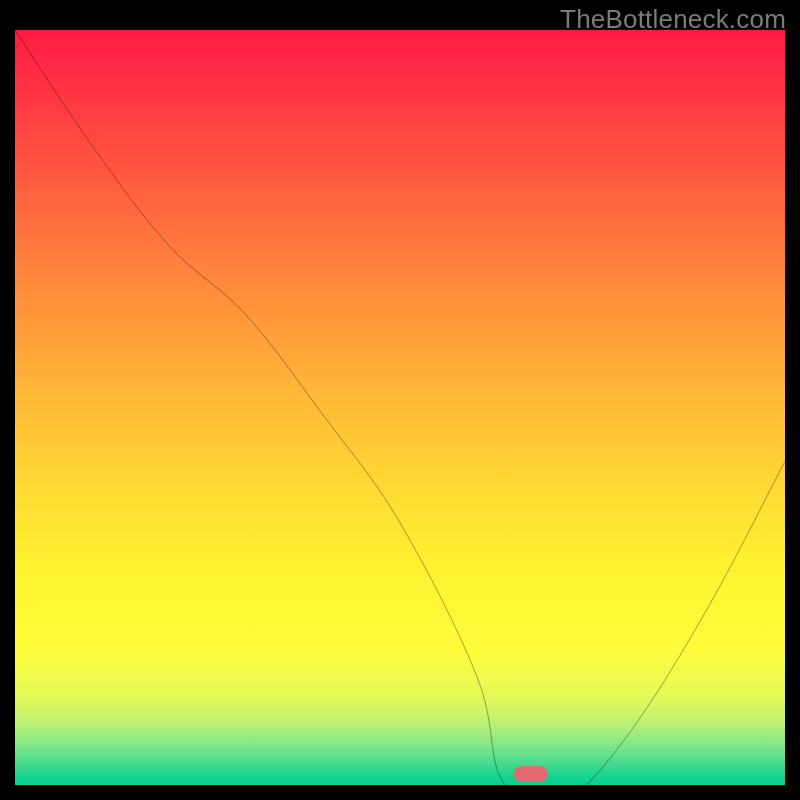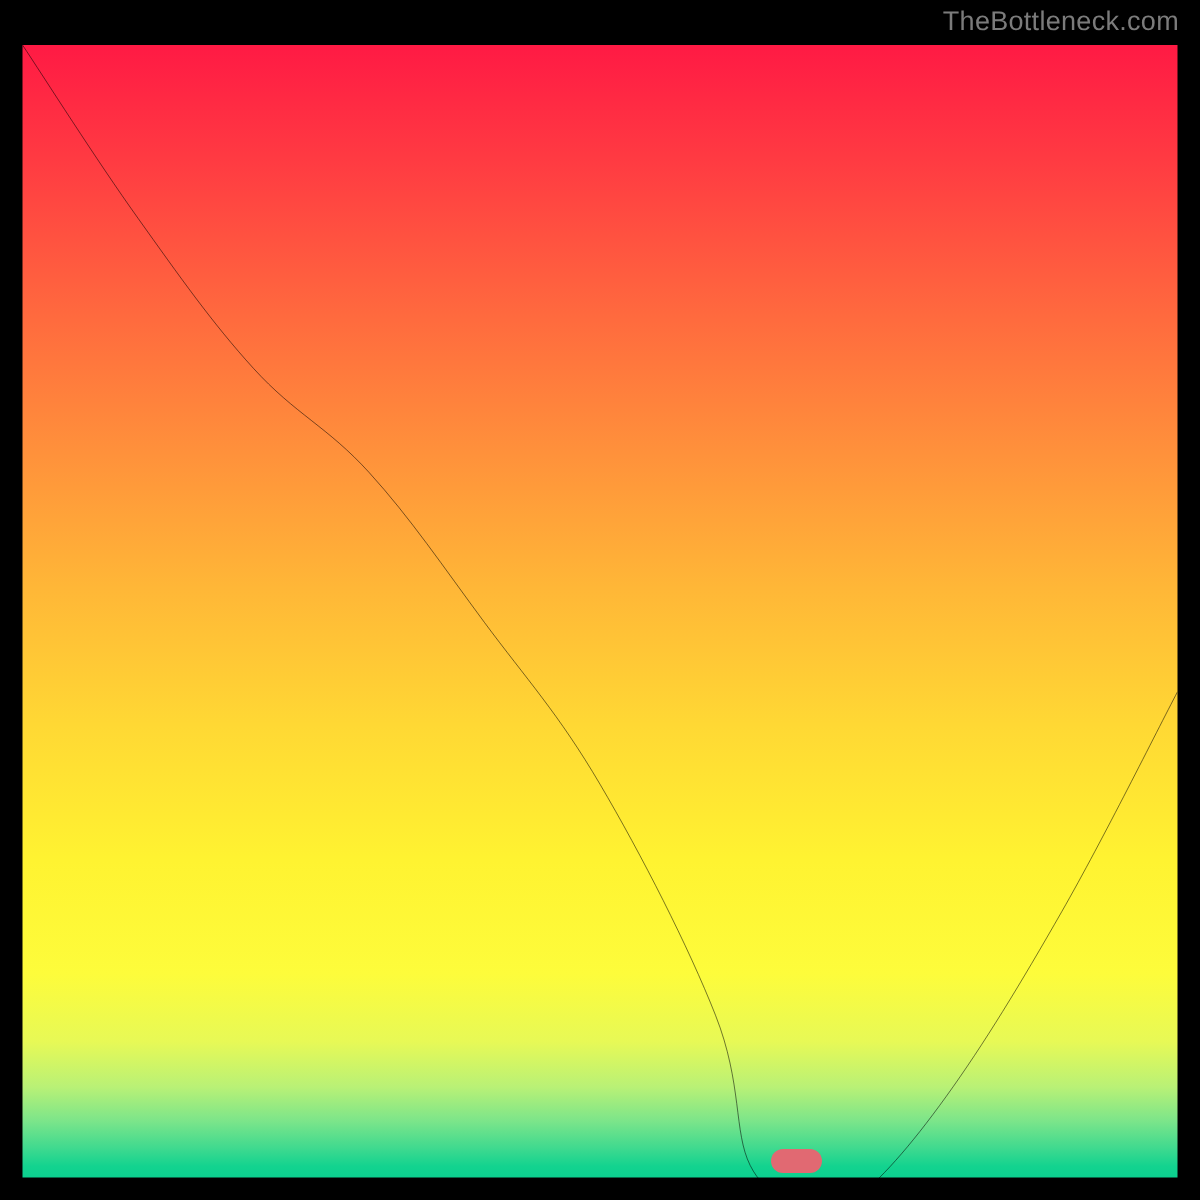"TheBottleneck.com" .watermark { font-size: 18px -> 26px }
